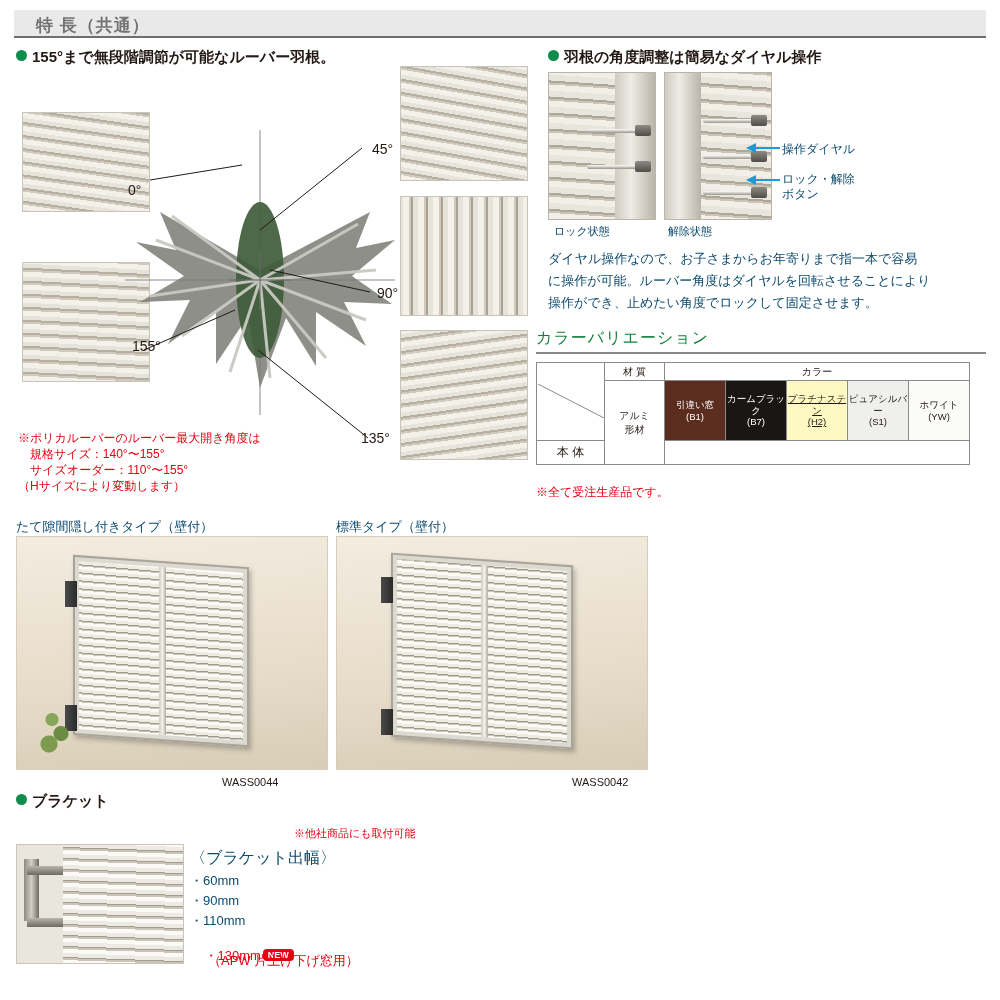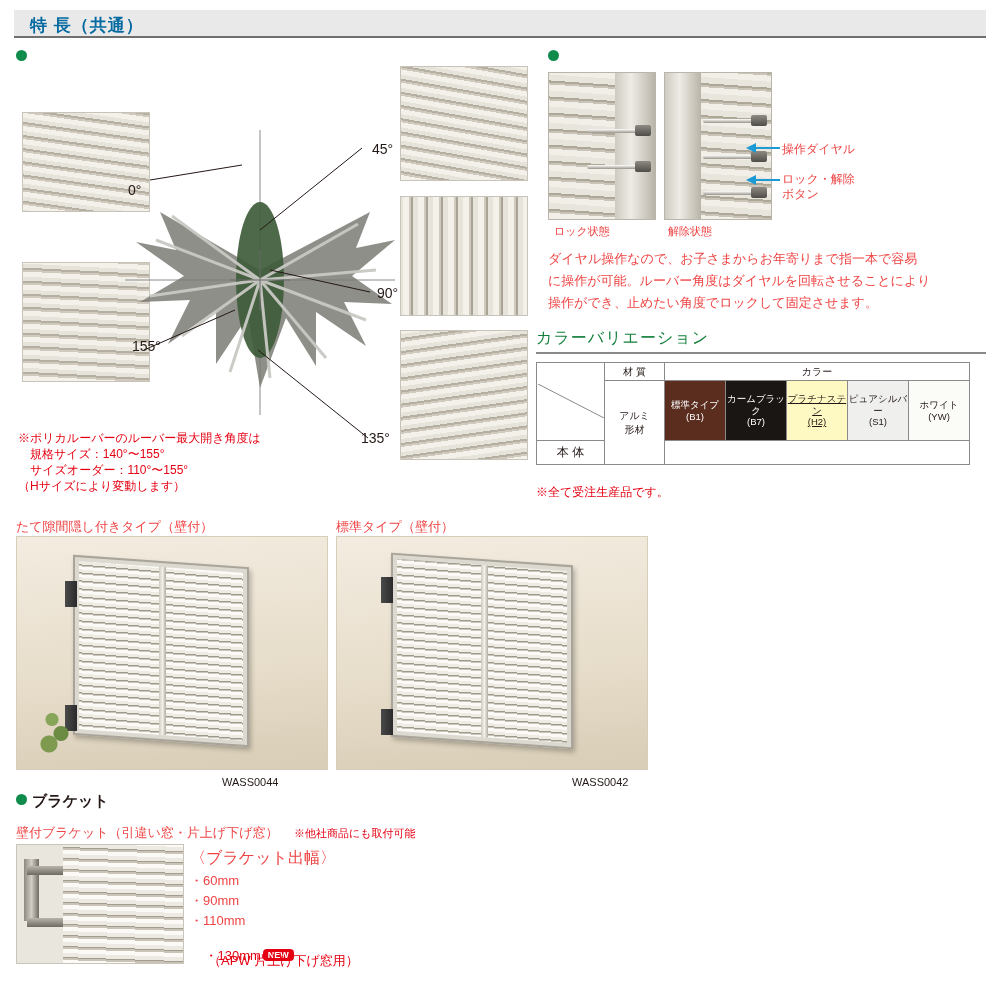"特 長（共通）" .title-bar .t { color: #0369a1 -> #737373; left: 16px -> 22px }
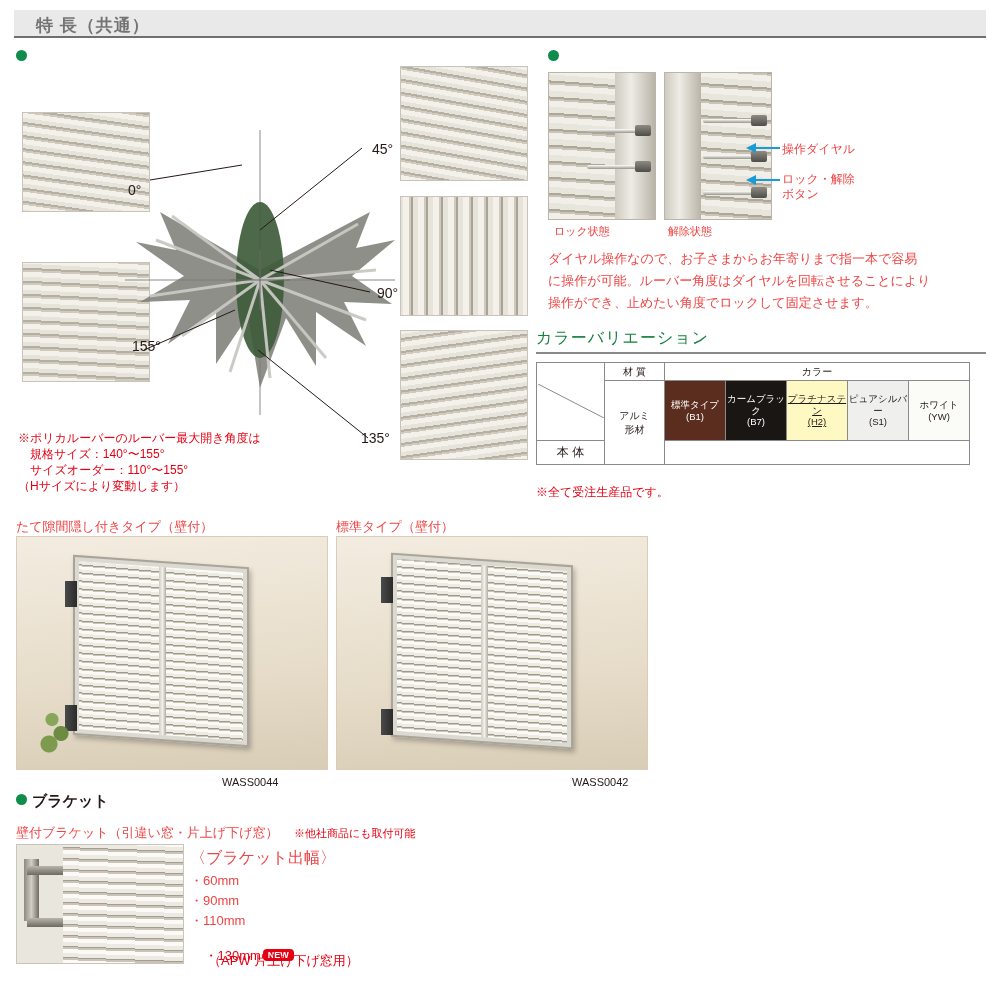"155°まで無段階調節が可能なルーバー羽根。" span { html: none -> <span>155°まで無段階調節が可能なルーバー羽根。</span> }
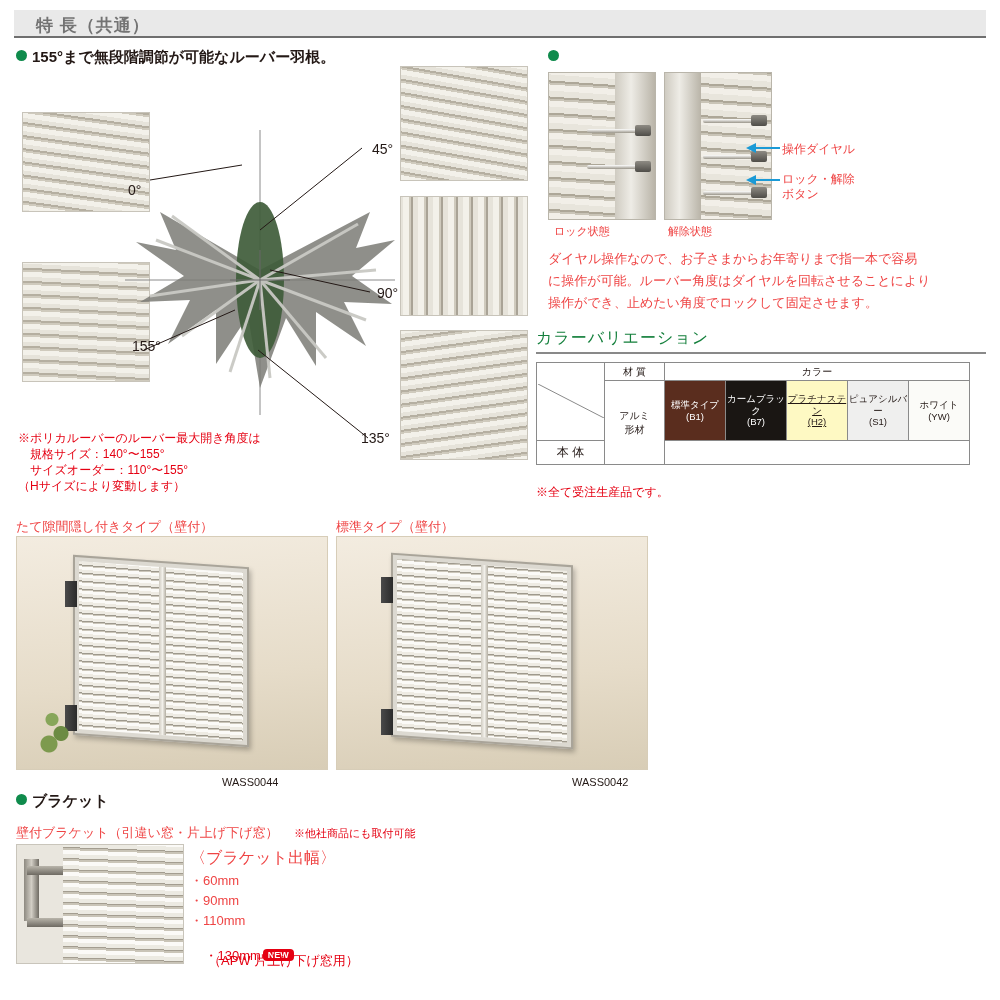"羽根の角度調整は簡易なダイヤル操作" span { html: none -> <span>羽根の角度調整は簡易なダイヤル操作</span> }
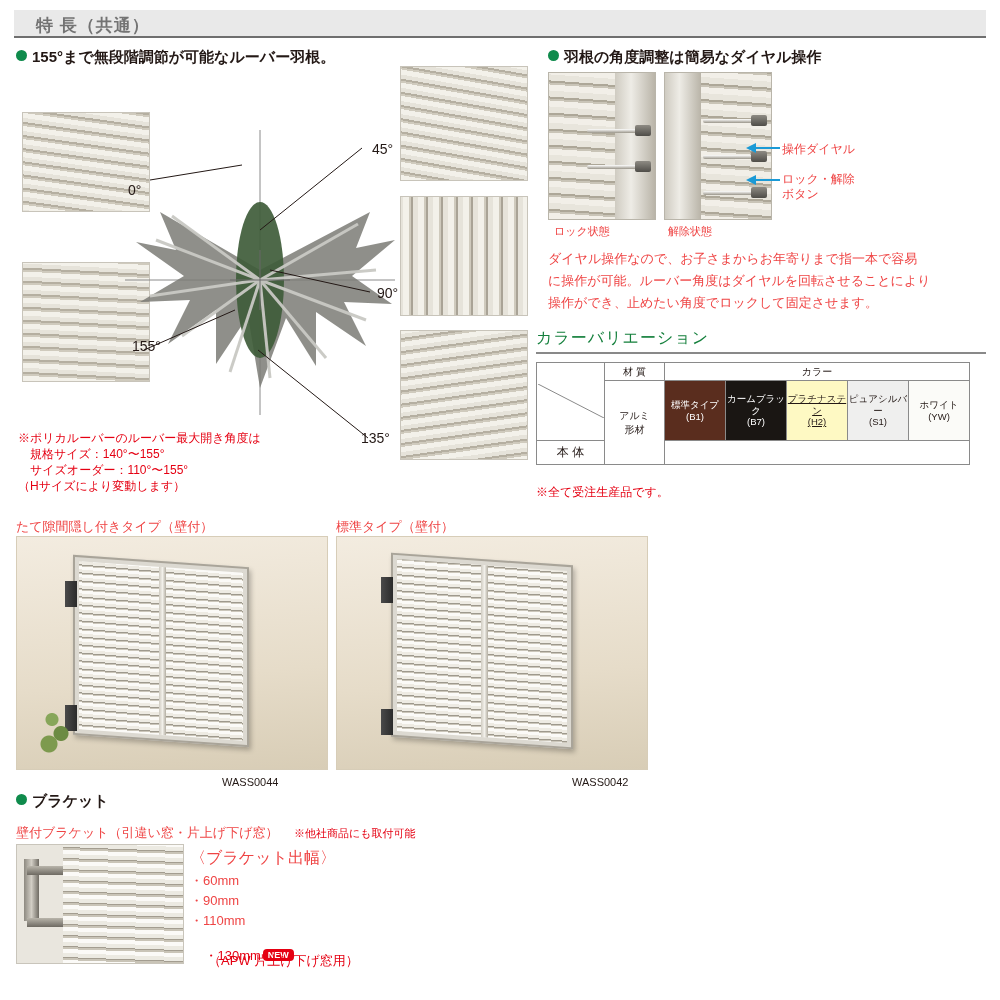"操作ダイヤル" .txt { color: #ef4444 -> #0c4a6e }
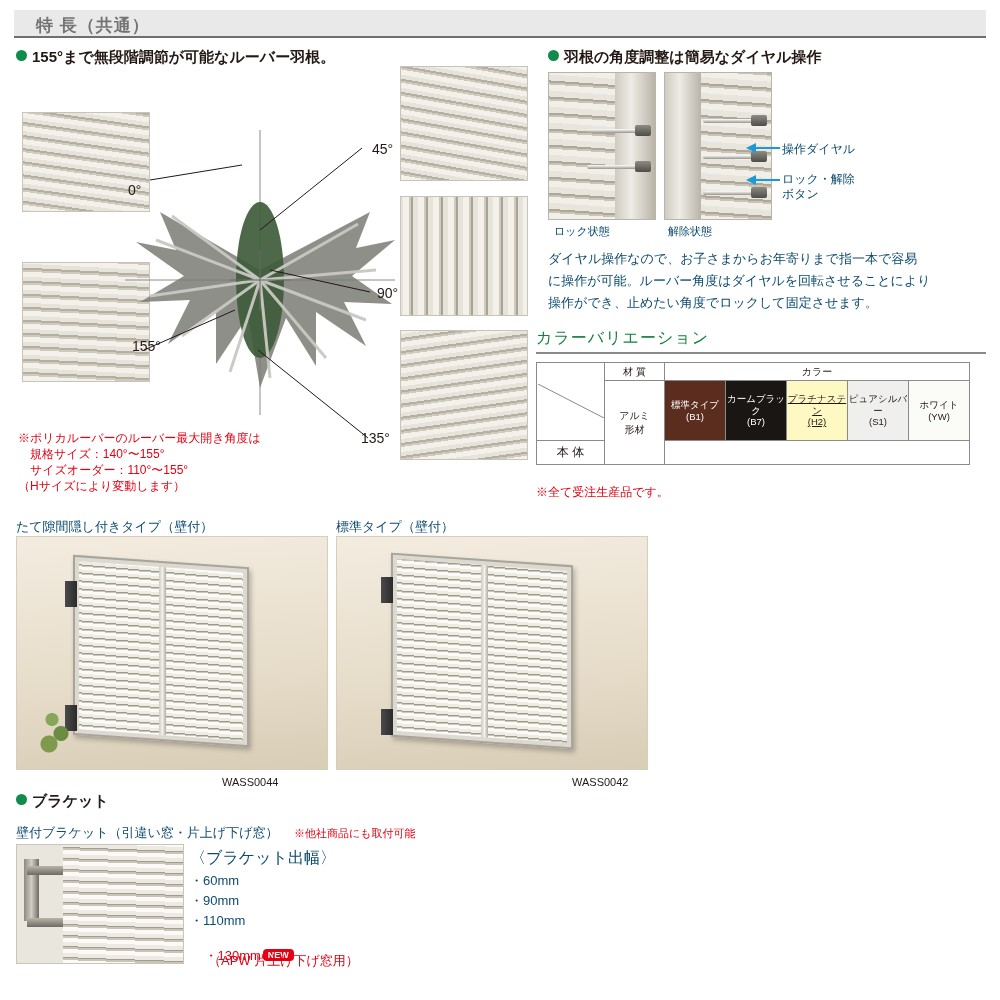"標準タイプ" div { text: 標準タイプ -> 引違い窓 }
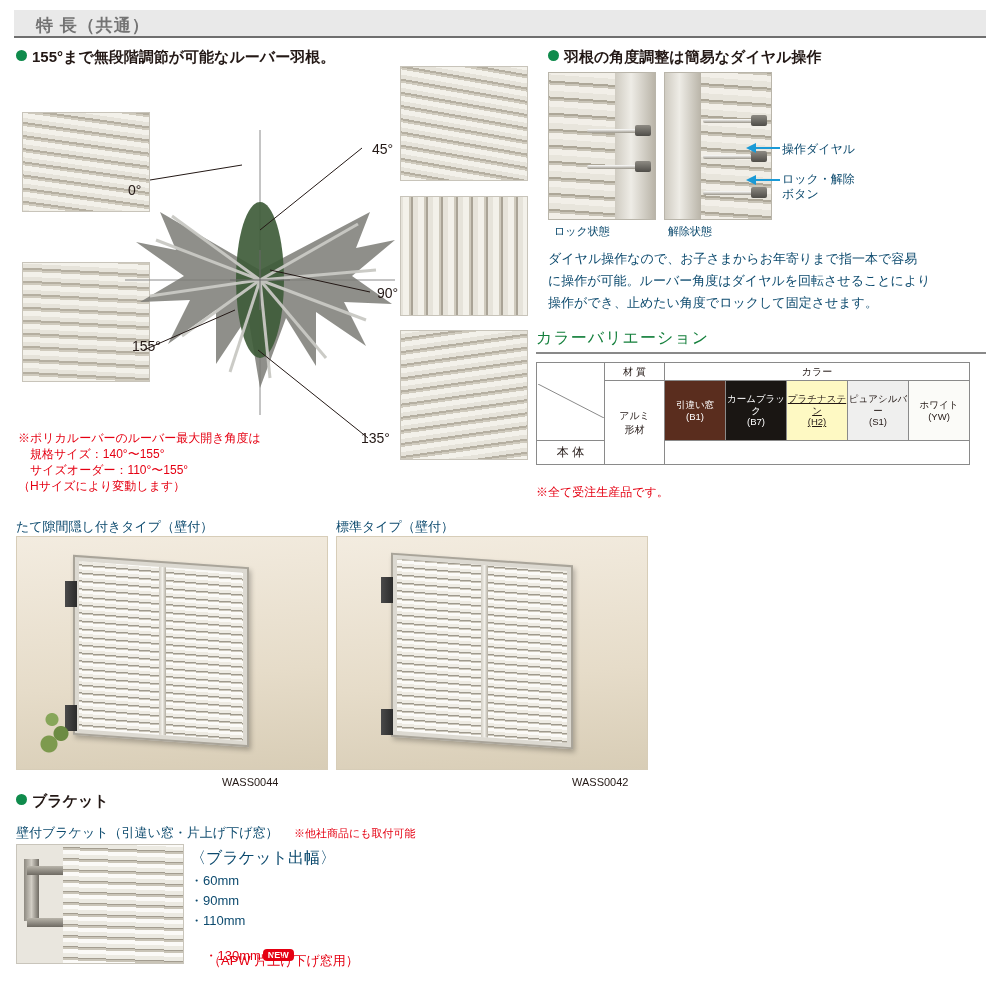"壁付ブラケット（引違い窓・片上げ下げ窓）" div.txt { html: <div>壁付ブラケット（引違い窓・片上げ下げ窓）</div> -> none }
